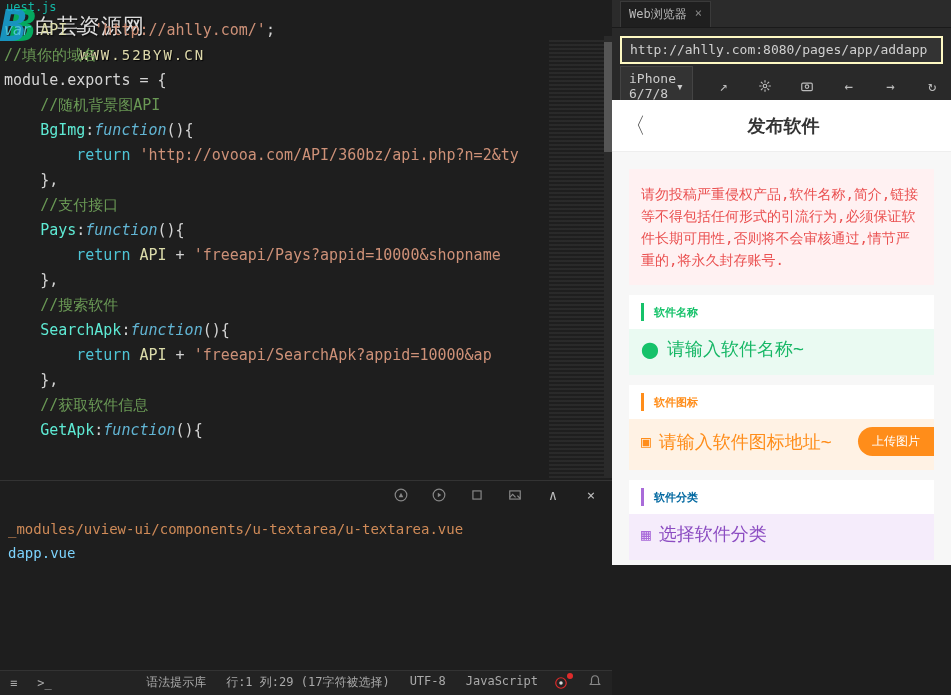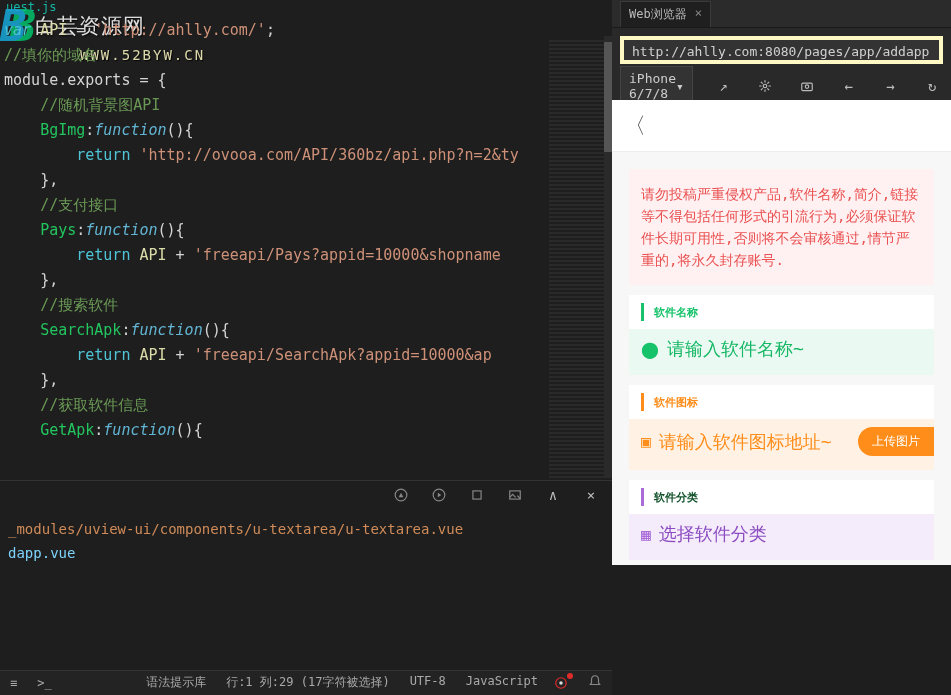"http://ahlly.com:8080/pages/app/addapp" .browser-urlbar { border: 4px solid #fef9c3 -> 2px solid #fef9c3 }
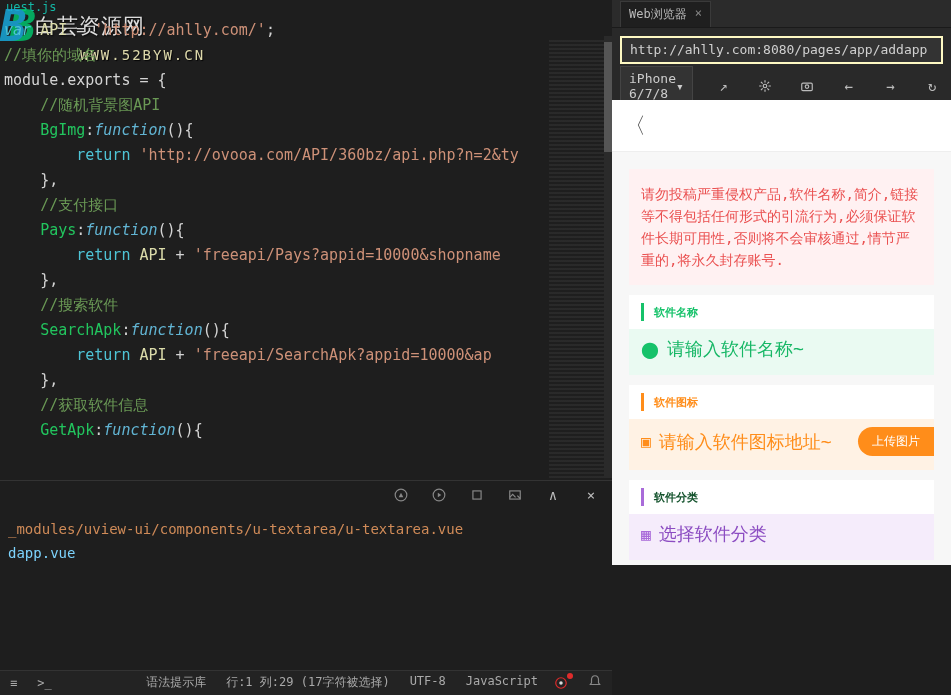"BgImg" .prop { color: #22c55e -> #5eead4 }
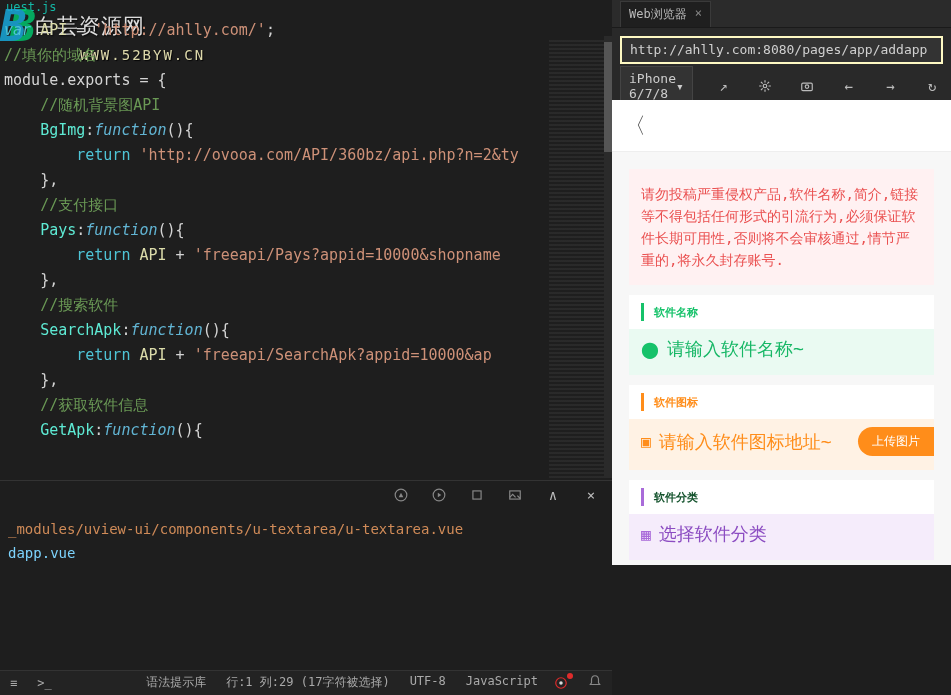"发布软件" span.app-title { html: none -> <span>发布软件</span> }
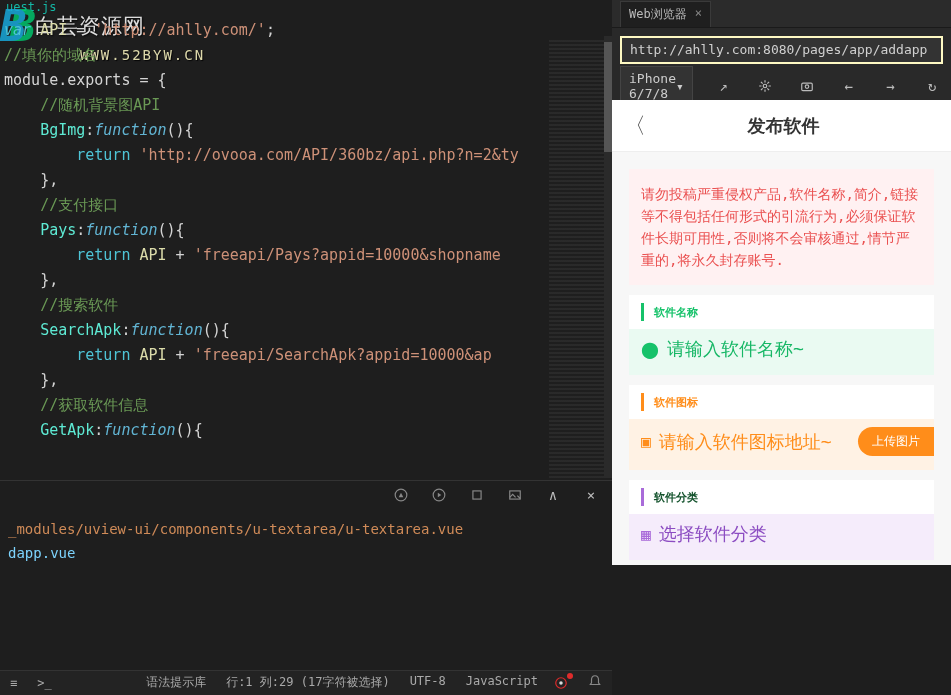"软件分类" .t-purple { color: #14532d -> #0369a1 }
